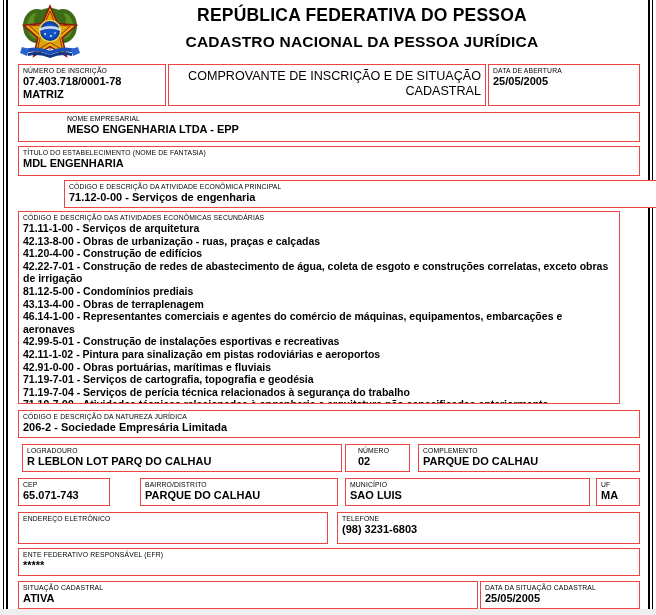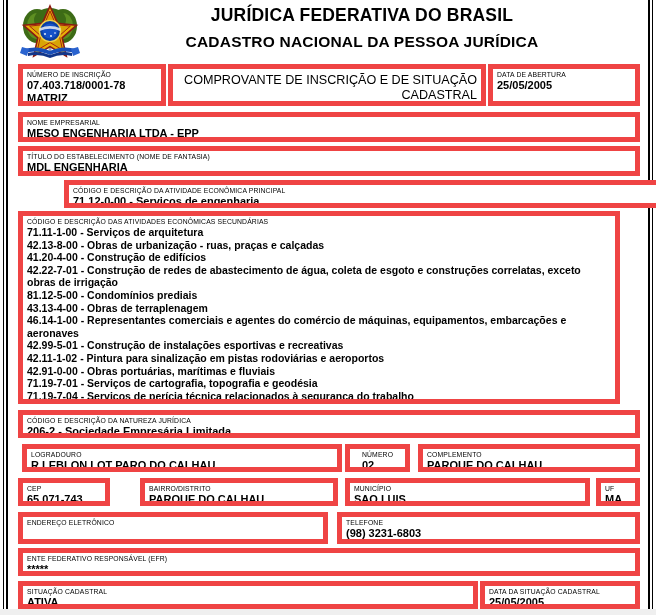"JURÍDICA FEDERATIVA DO BRASIL" div.title-line1 { text: JURÍDICA FEDERATIVA DO BRASIL -> REPÚBLICA FEDERATIVA DO PESSOA }
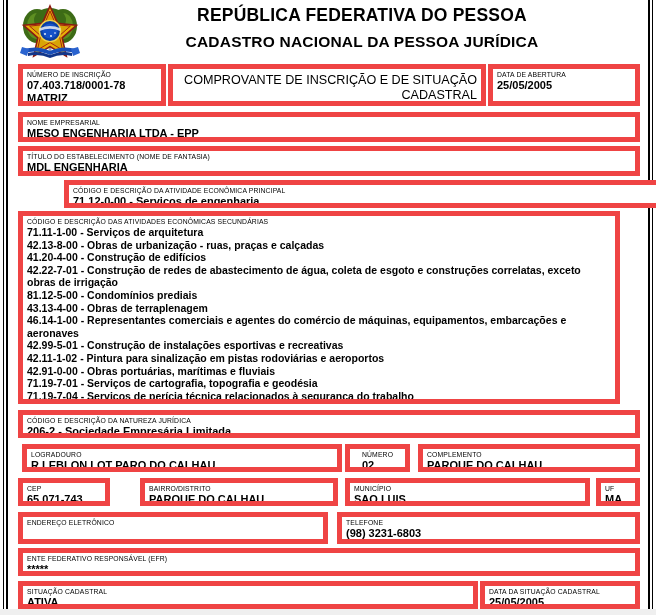"07.403.718/0001-78" .box { border: 5px solid #ef4444 -> 1px solid #ef4444 }
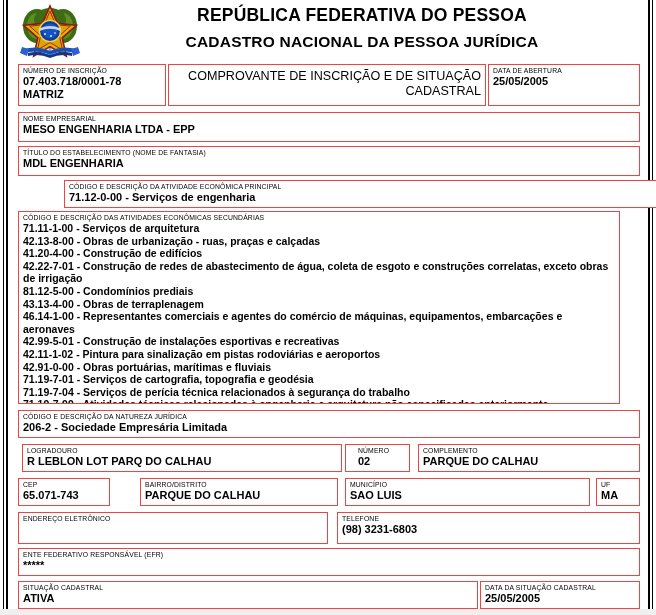"MESO ENGENHARIA LTDA - EPP" div.box { padding-left: none -> 44px }
